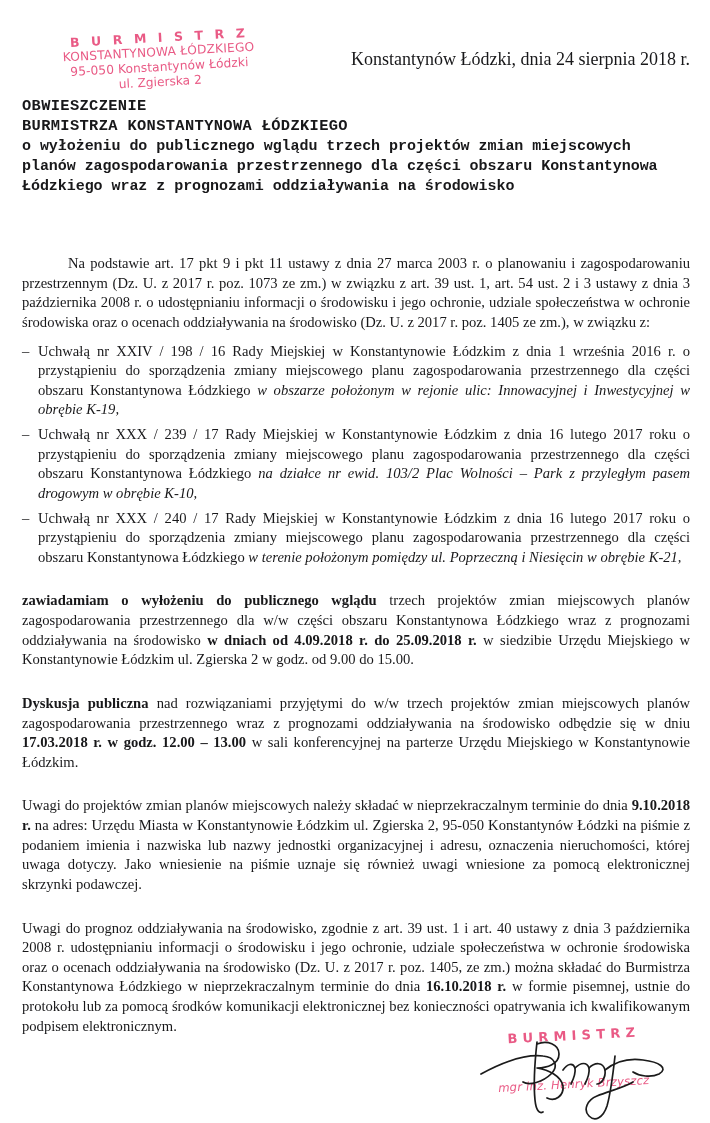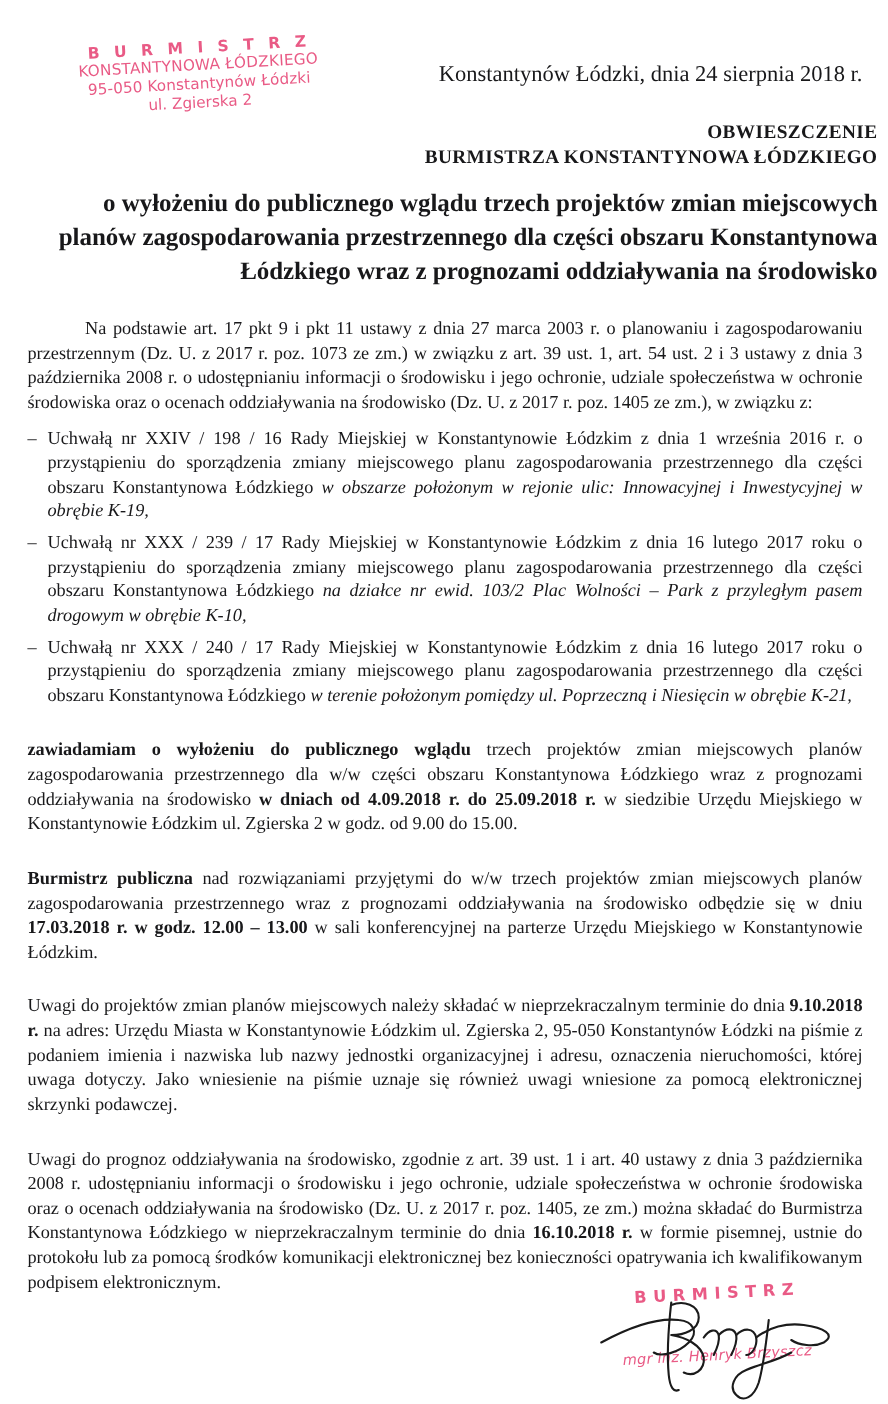"OBWIESZCZENIE" .titles { font-family: none -> Liberation Mono, monospace; right: 8px -> 20px; text-align: right -> left }
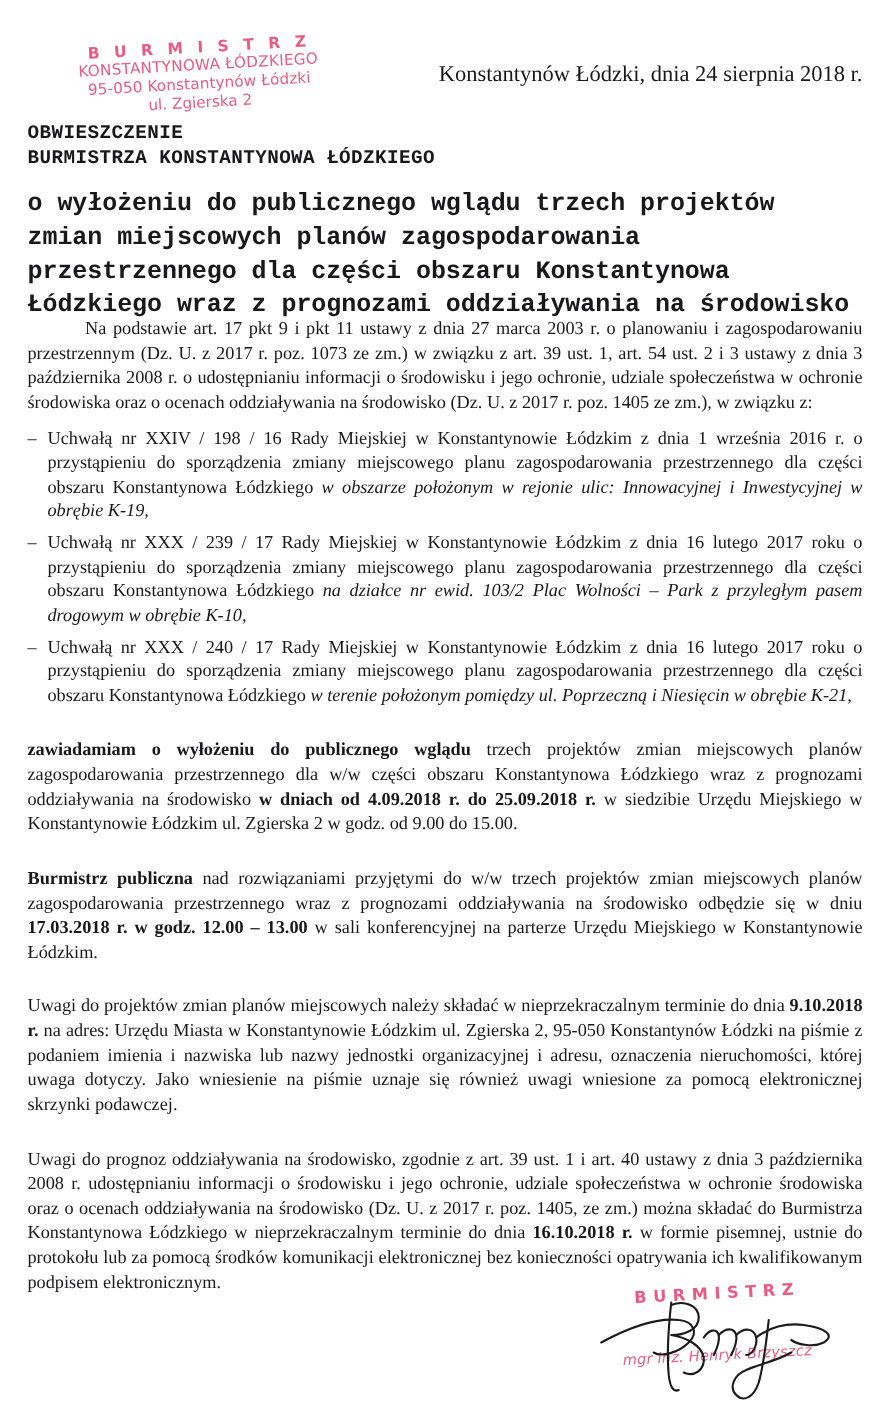"o wyłożeniu do publicznego wglądu" .subtitle { font-size: 20px -> 15px; margin-top: 13px -> none }
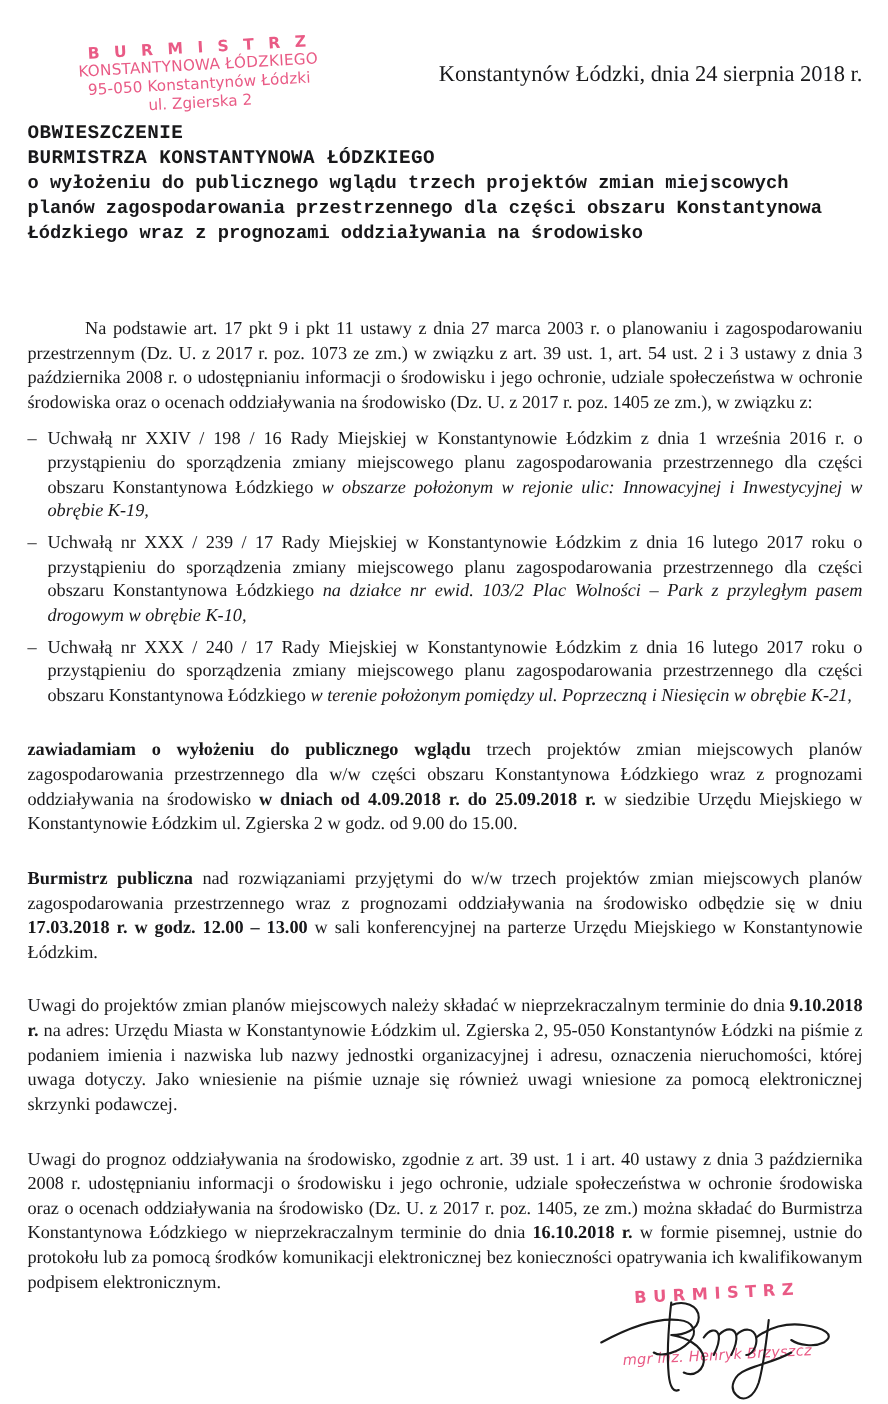"Burmistrz publiczna" b { text: Burmistrz -> Dyskusja }
